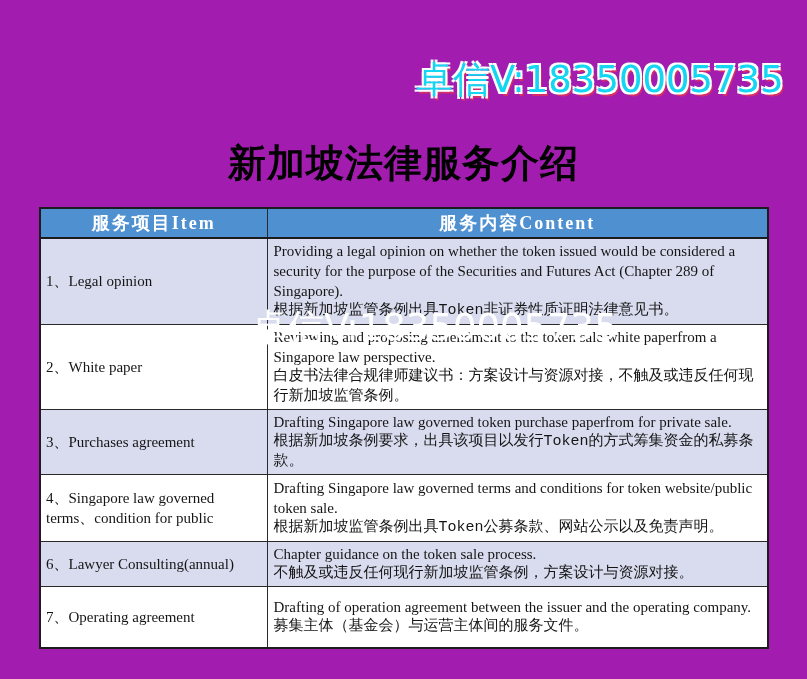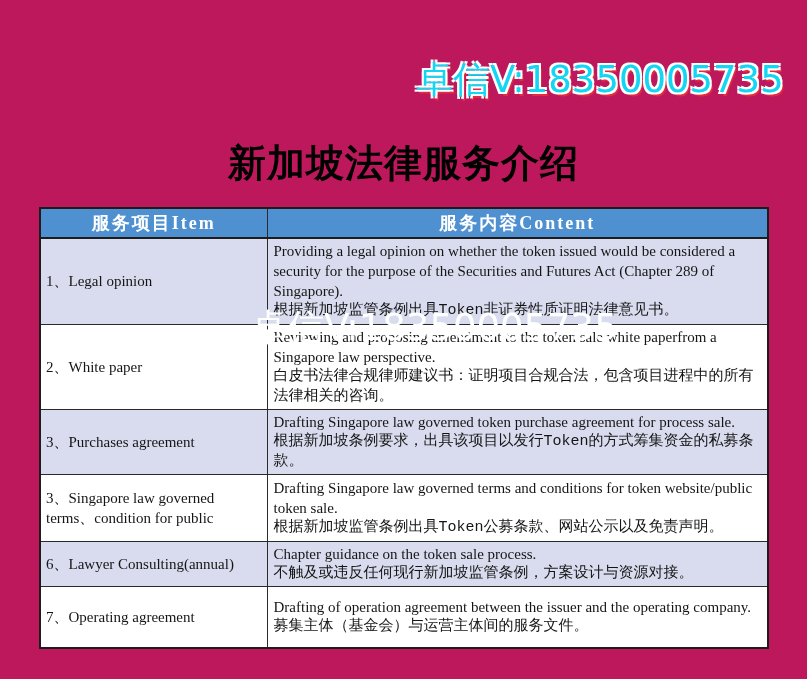"卓信V:18350005735" .page { background: #be185d -> #a21caf }
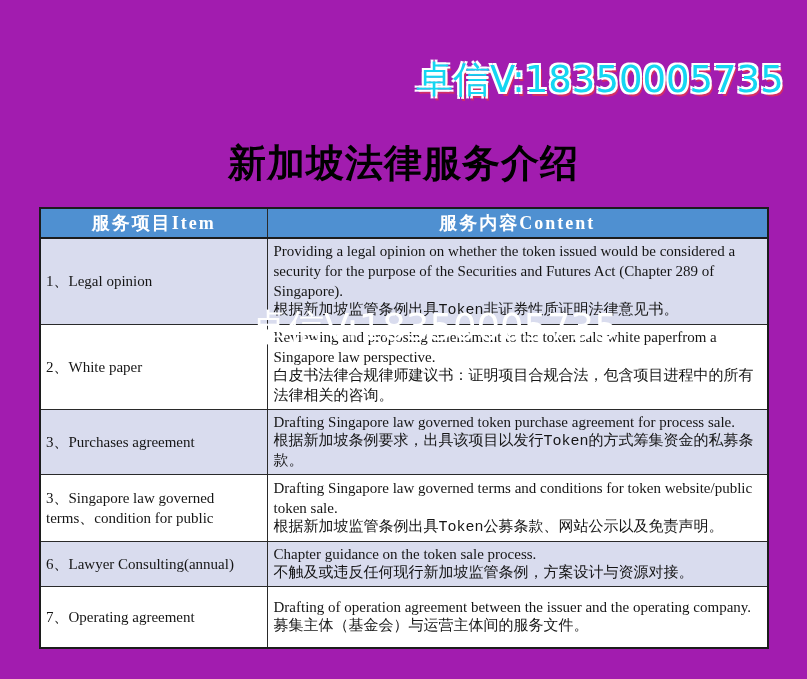"白皮书法律合规律师建议书：证明项目合规合法，包含项目进程中的所有法律相关的咨询。" div.zh { text: 证明项目合规合法，包含项目进程中的所有法律相关的咨询 -> 方案设计与资源对接，不触及或违反任何现行新加坡监管条例 }
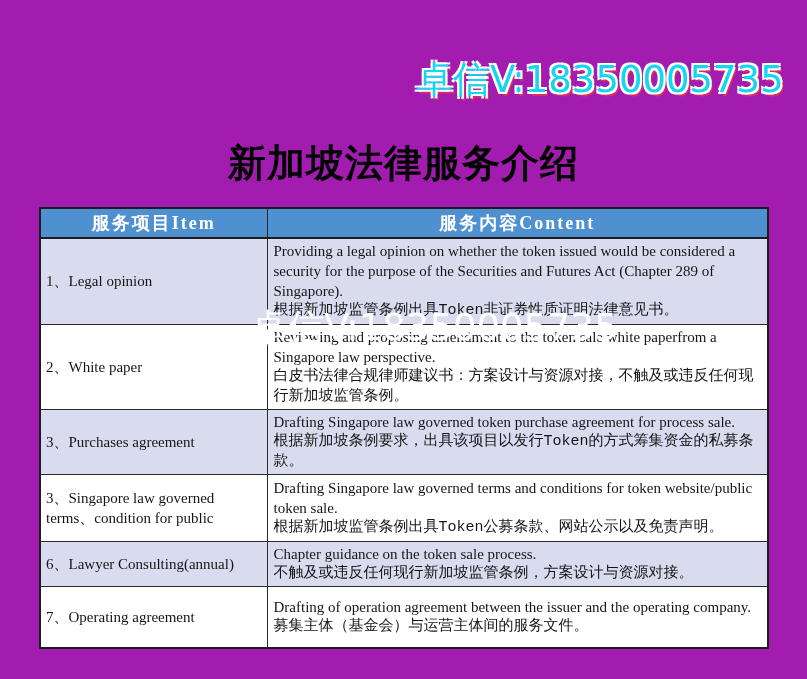"Drafting Singapore law governed token" div.en { text: agreement for process -> paperfrom for private }
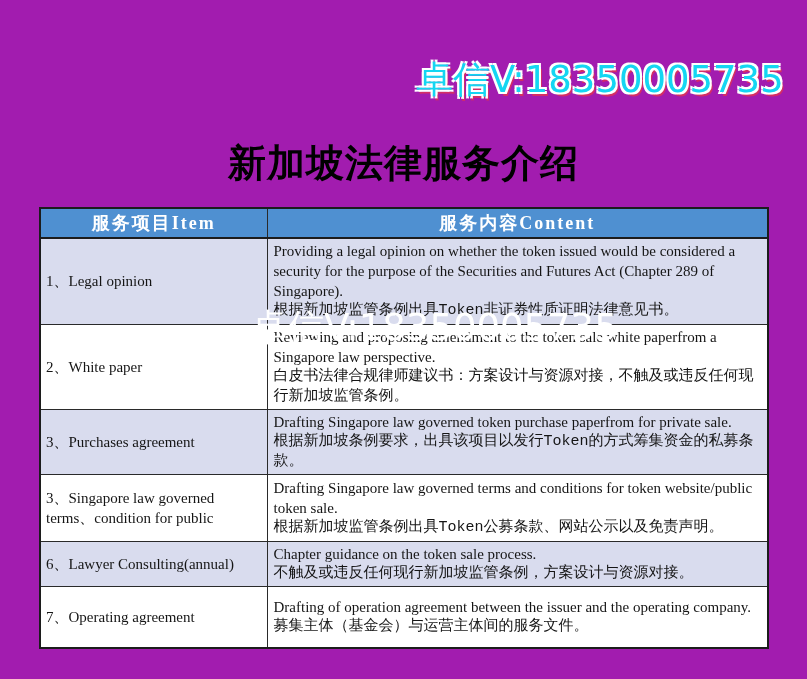"3、Singapore law governed terms、condition" td.item { text: 3 -> 4 }
